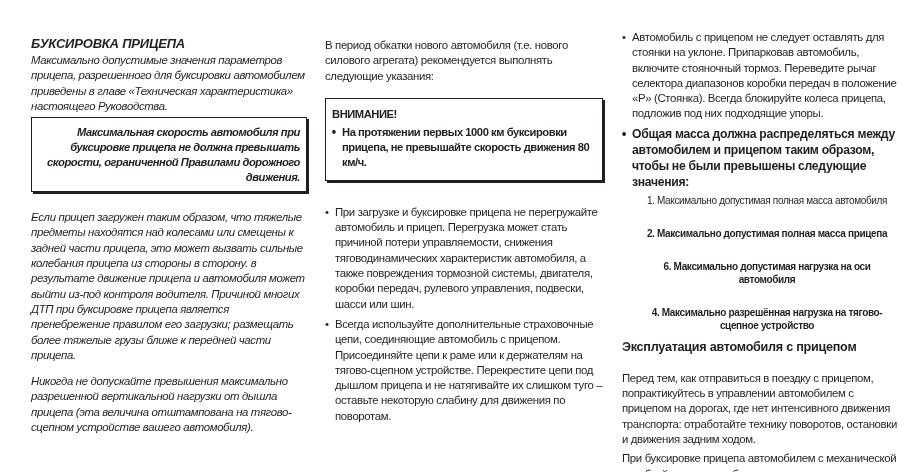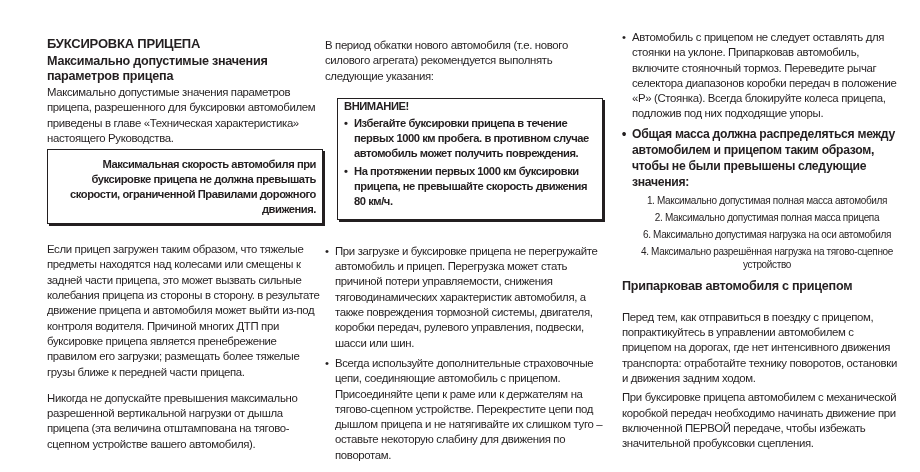"БУКСИРОВКА ПРИЦЕПА" .col1 { font-style: none -> italic; left: 47px -> 31px }
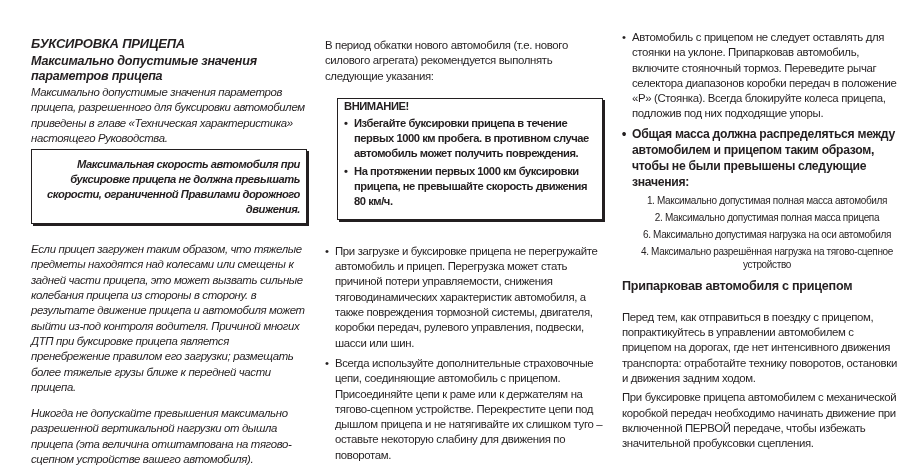"Максимально допустимые значения параметров прицепа" div.h2 { html: <div>Максимально допустимые значения параметров прицепа</div> -> none }
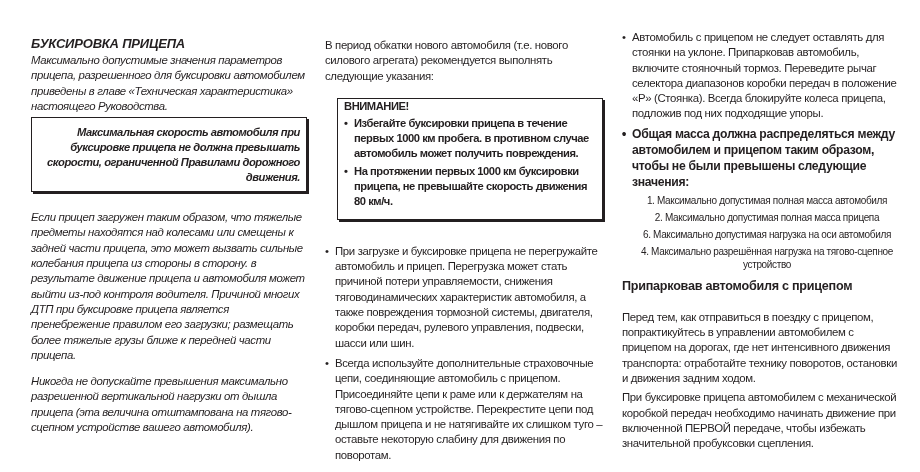"ВНИМАНИЕ!" div.box { margin-left: 12px -> none; padding-top: 0 -> 8px }
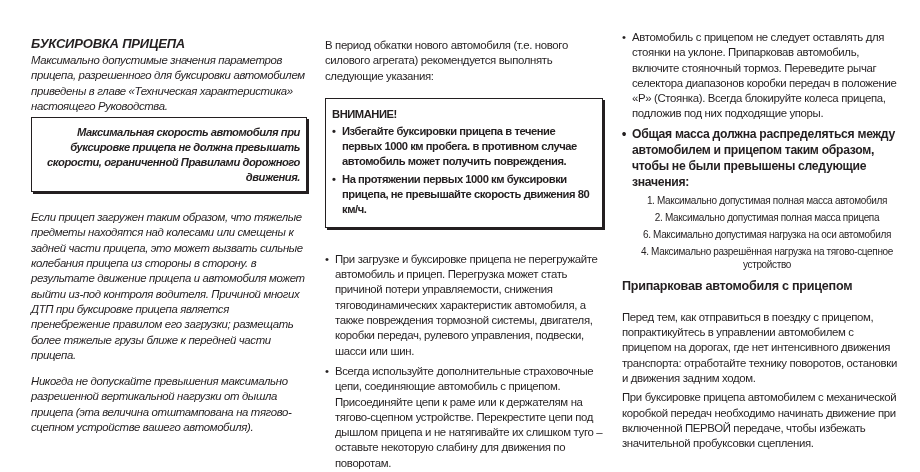"Избегайте буксировки прицепа в течение" span { html: <span>Избегайте буксировки прицепа в течение первых 1000 км пробега. в противном случае автомобиль может получить повреждения.</span> -> none }
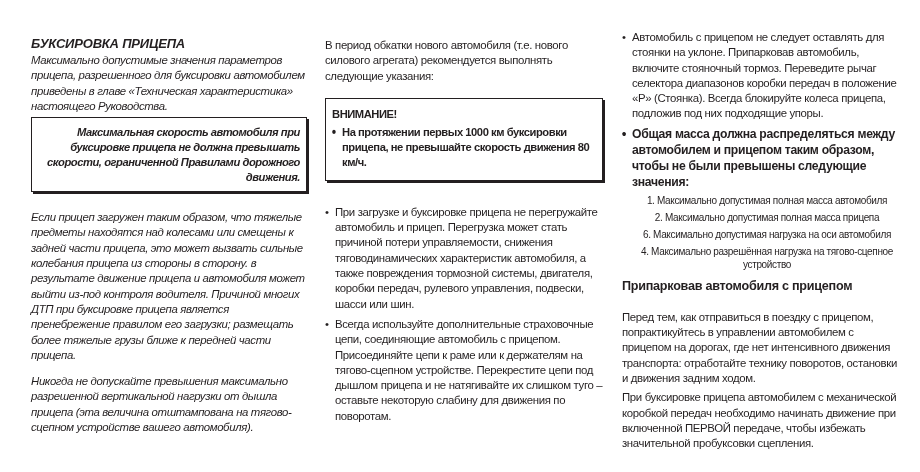"2. Максимально допустимая полная масса" .num + .num { font-weight: none -> bold; margin-top: 4px -> 20px }
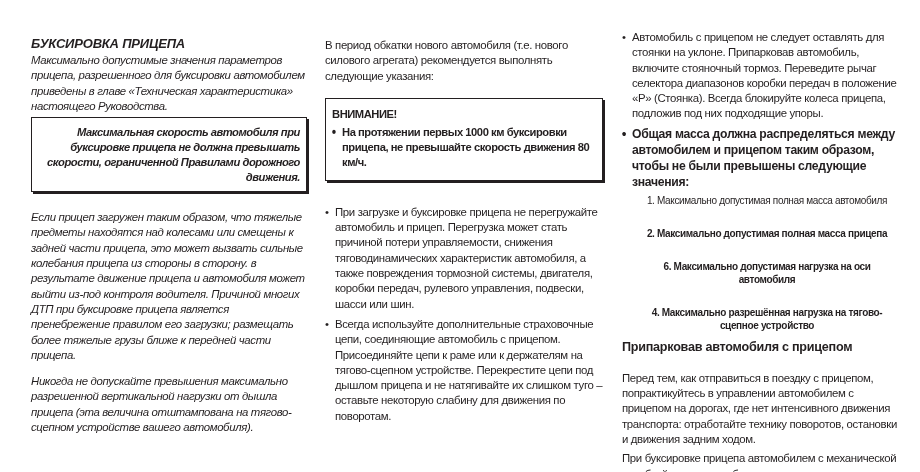"Припарковав автомобиля с прицепом" div.h2 { text: Припарковав -> Эксплуатация }
